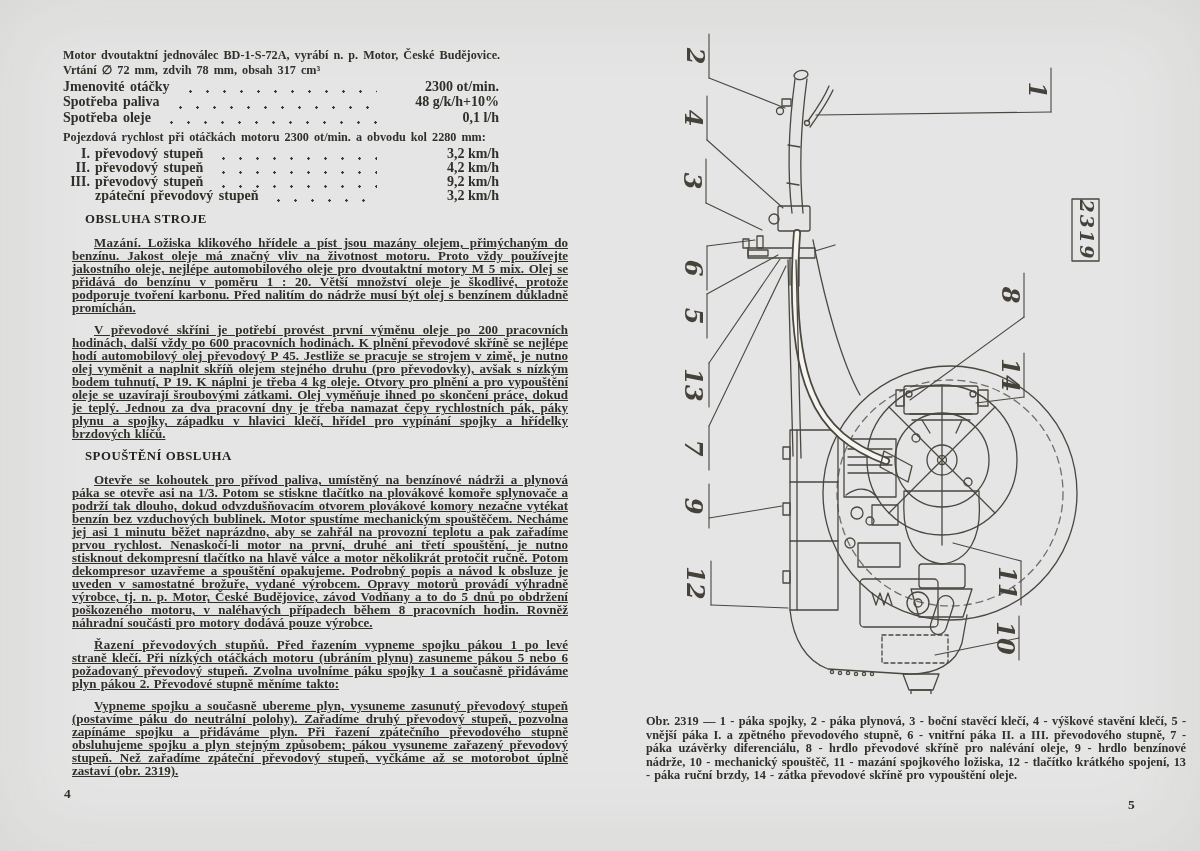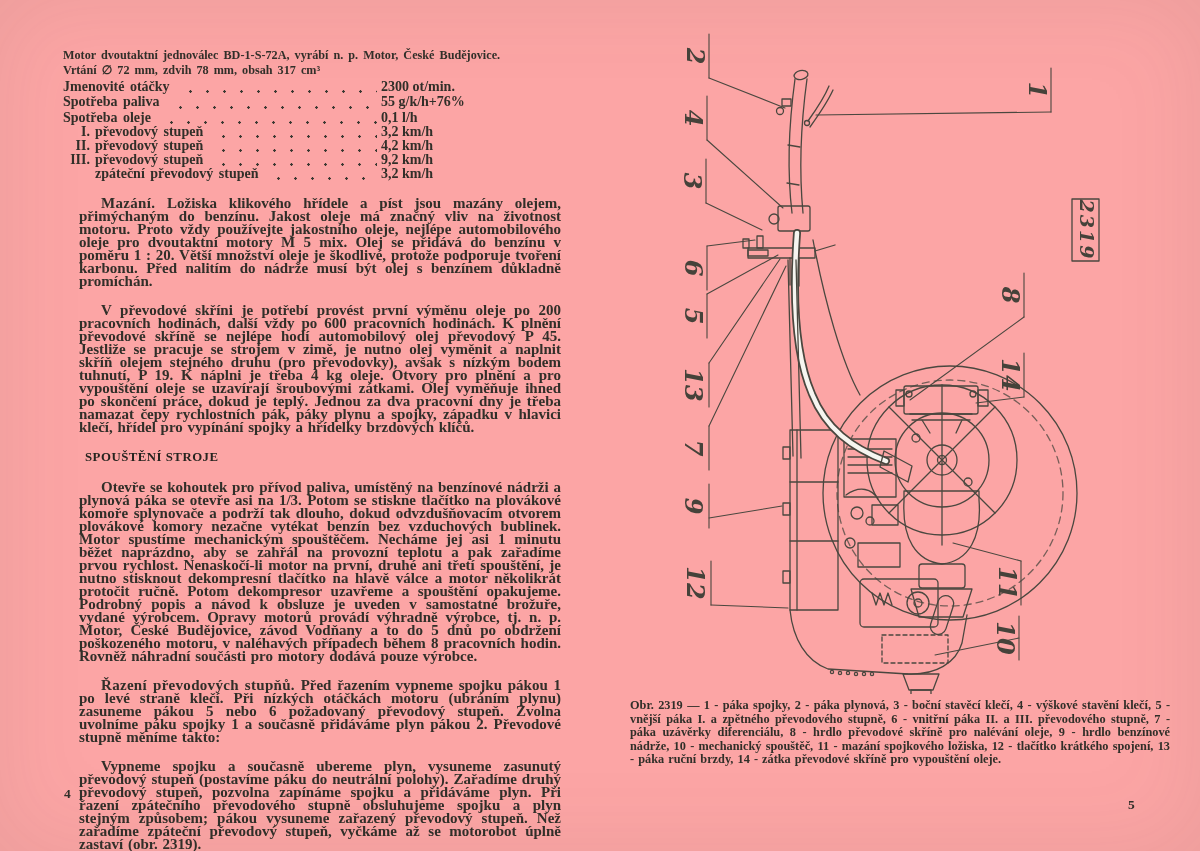"Motor dvoutaktní jednoválec BD-1-S-72A," .scan { background: #fca5a5 -> #e5e5e5 }
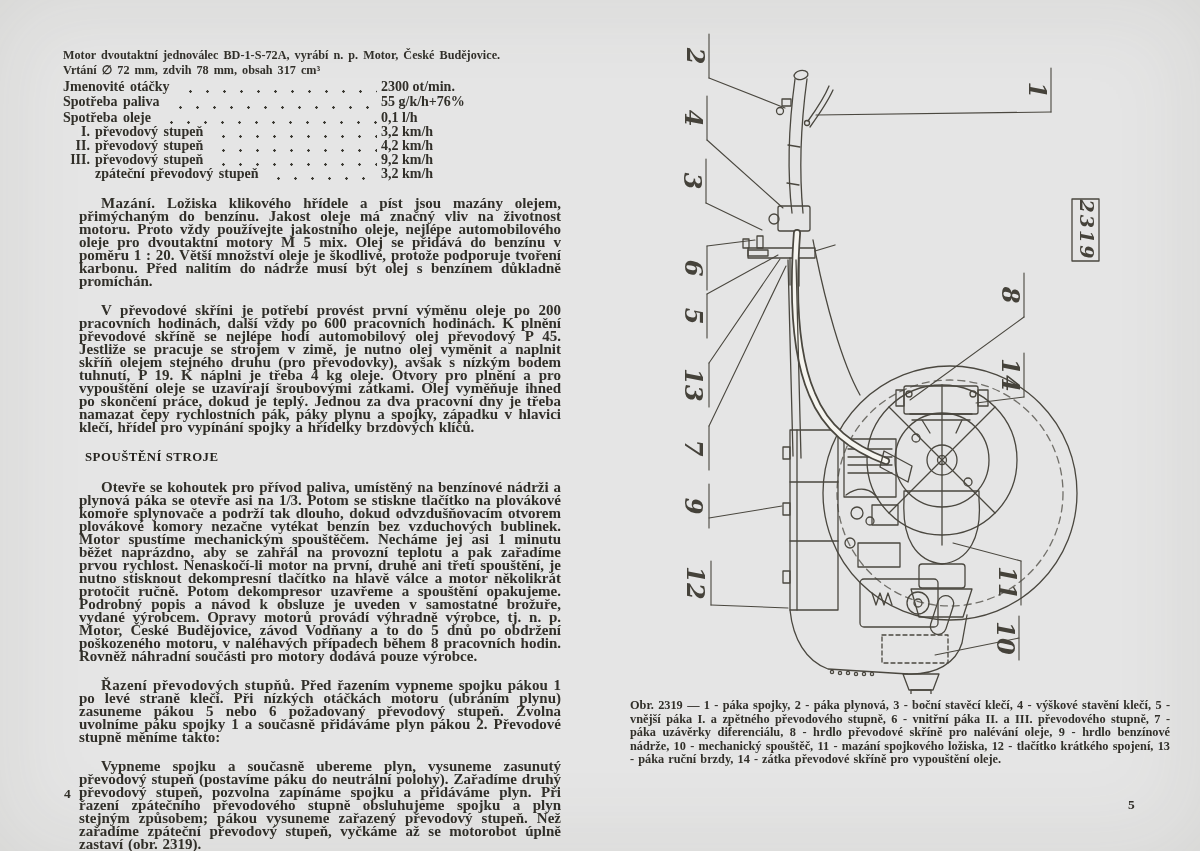"2300 ot/min." .val { text-align: left -> right }
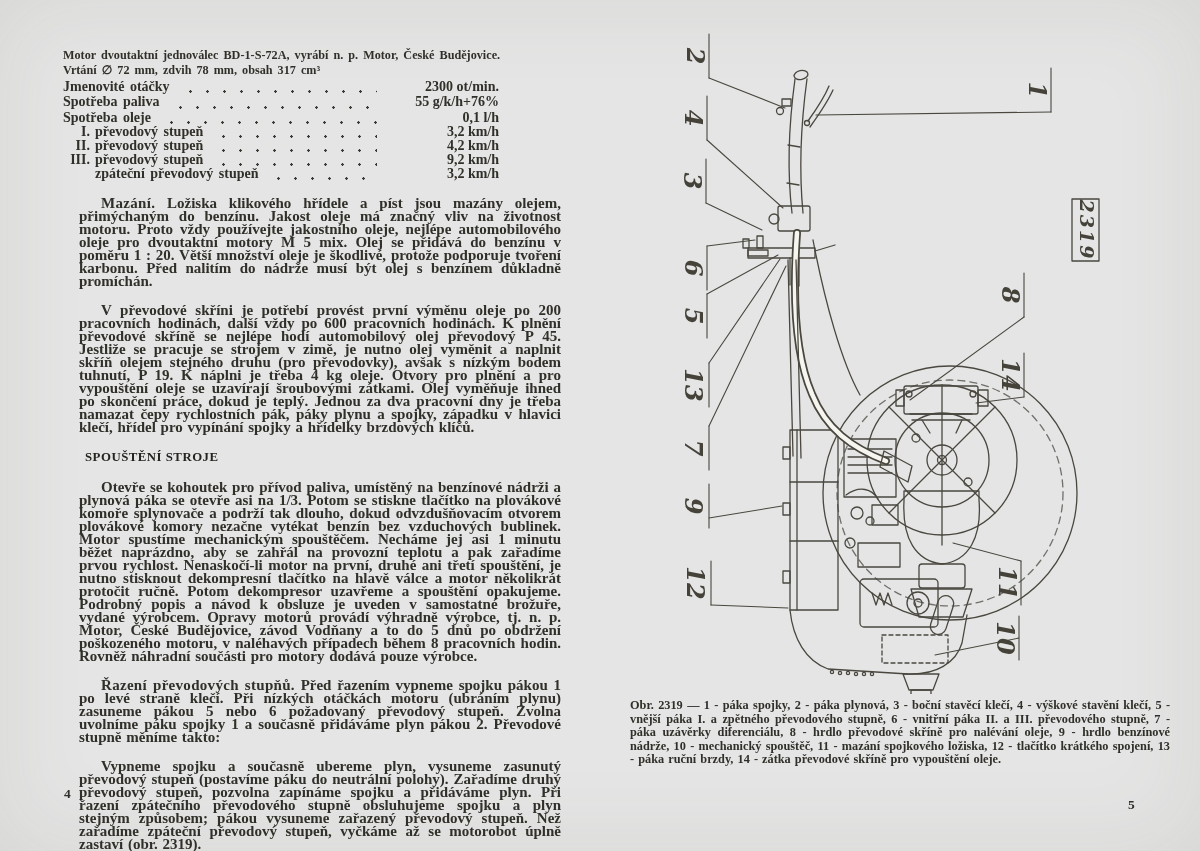"55 g/k/h+76%" span.val { text: 55 g/k/h+76% -> 48 g/k/h+10% }
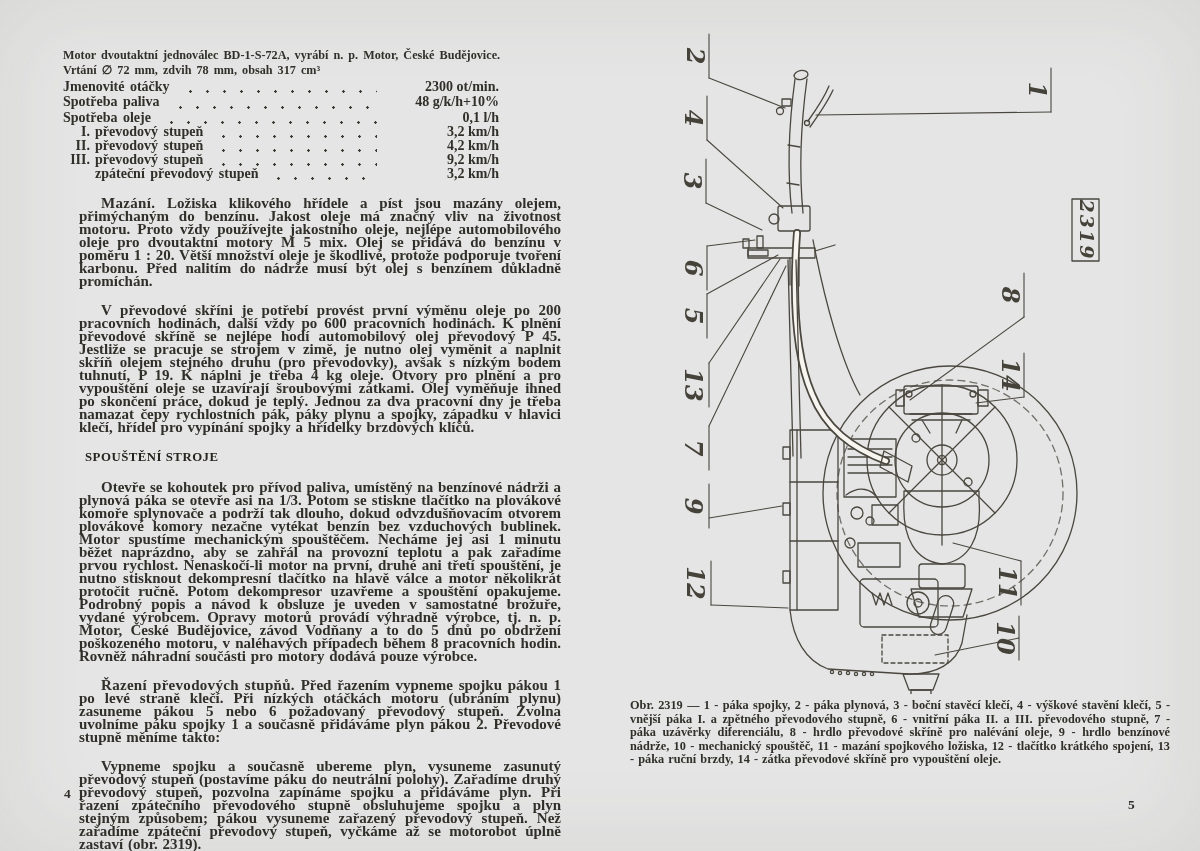"Pojezdová rychlost při otáčkách motoru" p.intro-line { html: none -> <p>Pojezdová rychlost při otáčkách motoru 2300 ot/min. a obvodu kol 2280 mm:</p> }
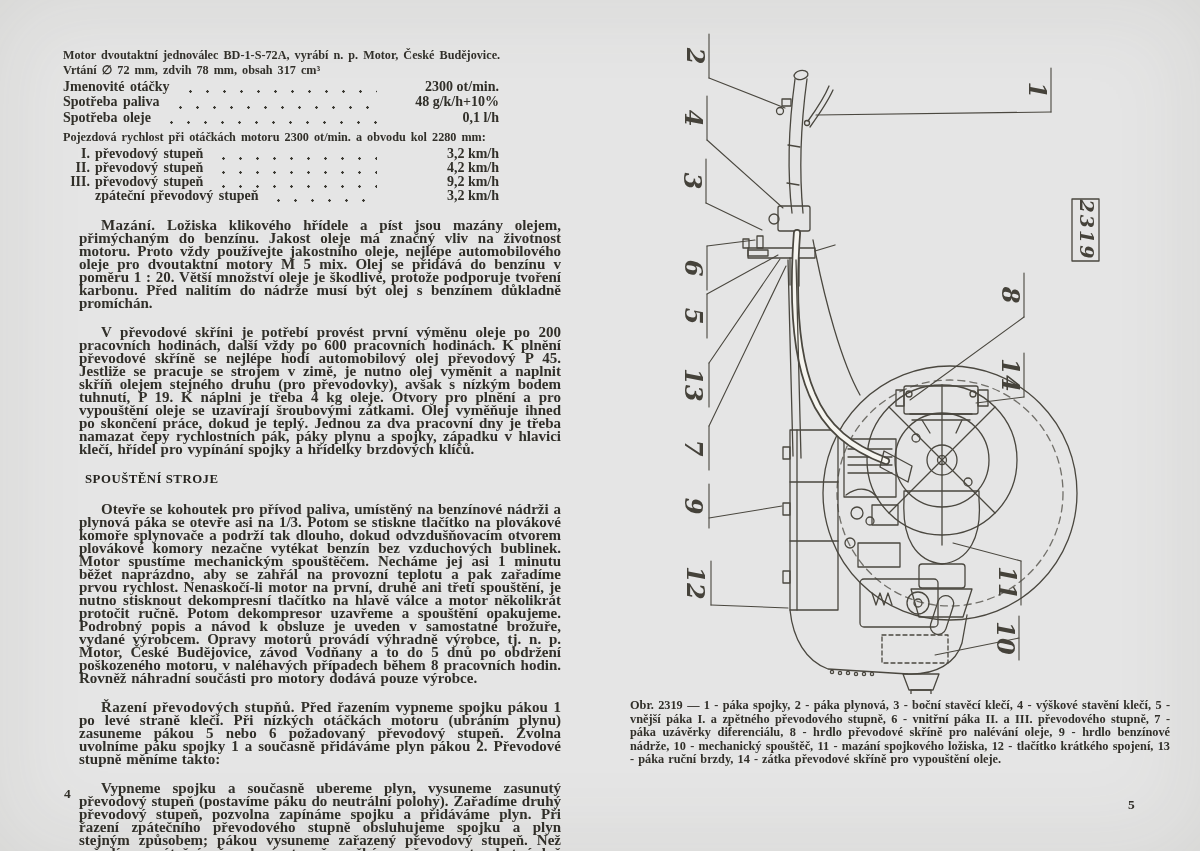"OBSLUHA STROJE" h3.section-heading { html: none -> <h3>OBSLUHA STROJE</h3> }
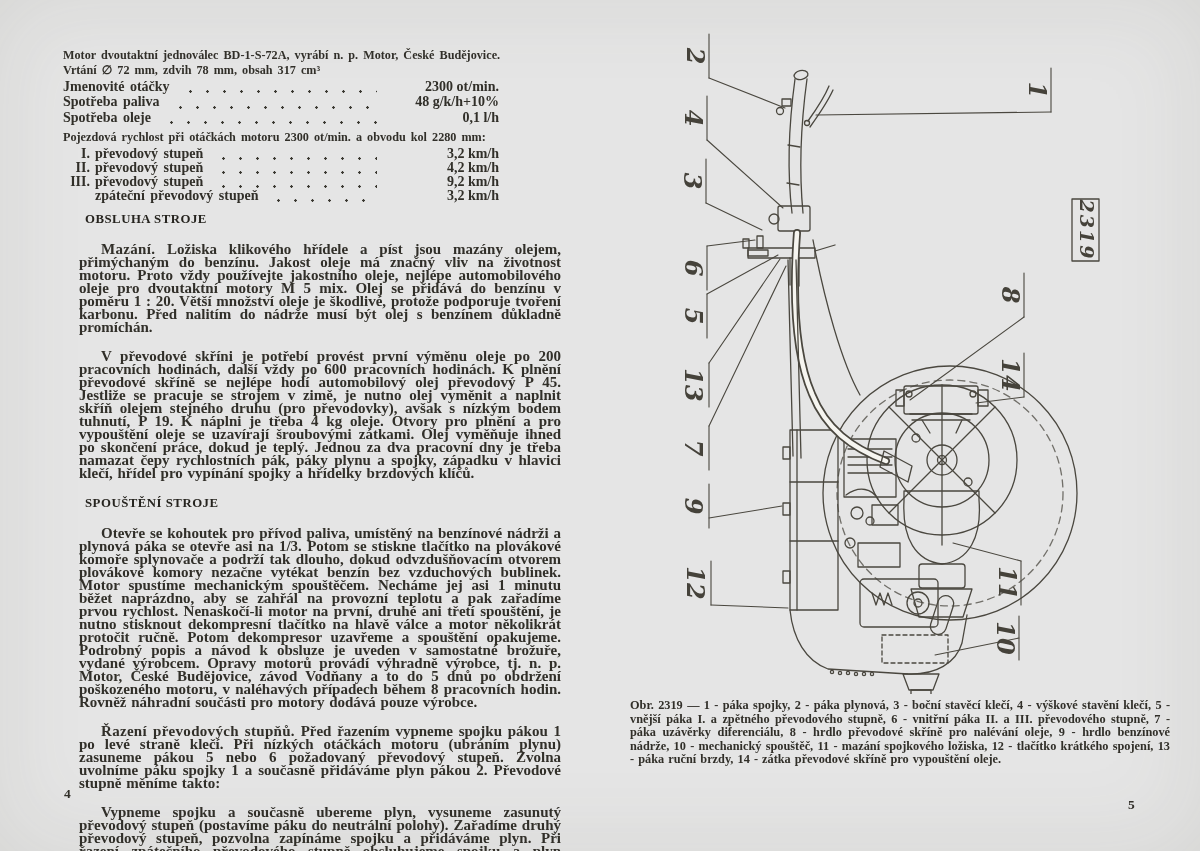"Mazání. Ložiska klikového hřídele a" .para { font-size: 15px -> 13px; margin: 16px -> 9px; text-decoration: none -> underline }
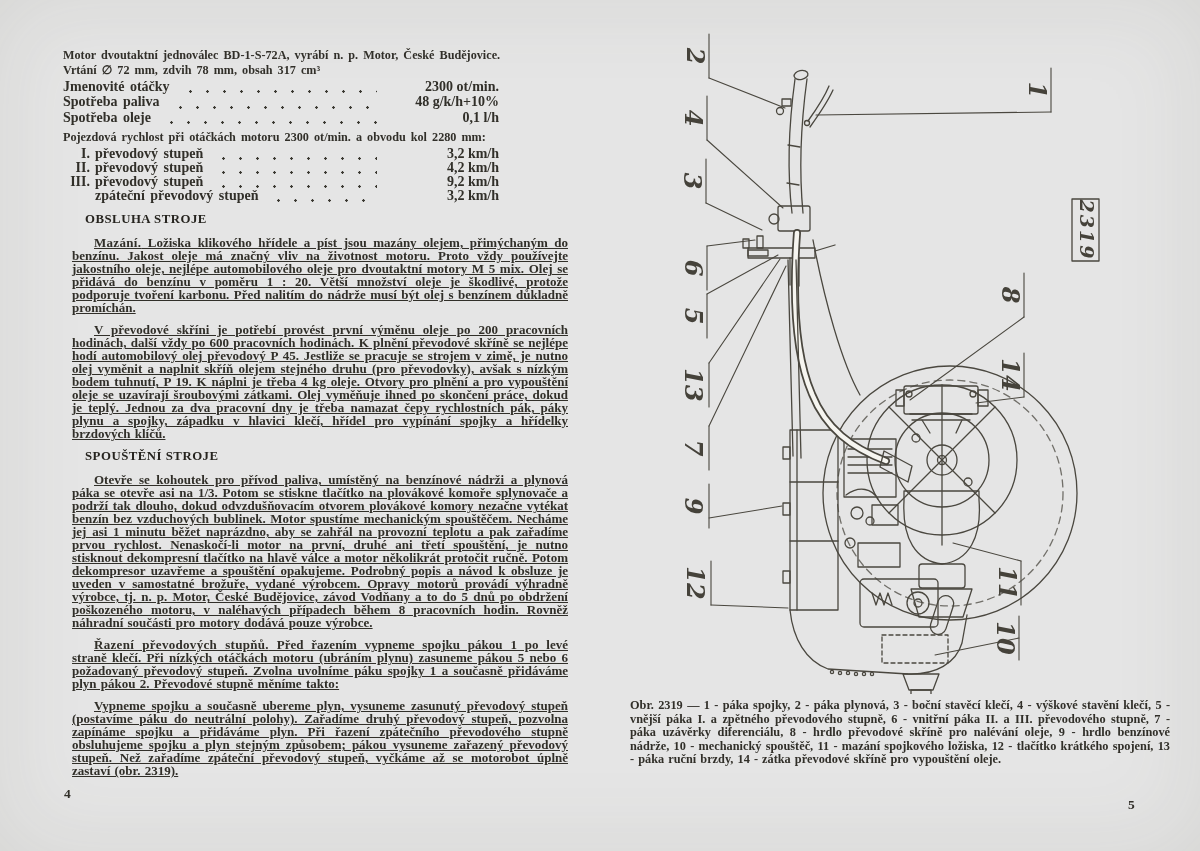"SPOUŠTĚNÍ STROJE" h3.section-heading { text: STROJE -> OBSLUHA }
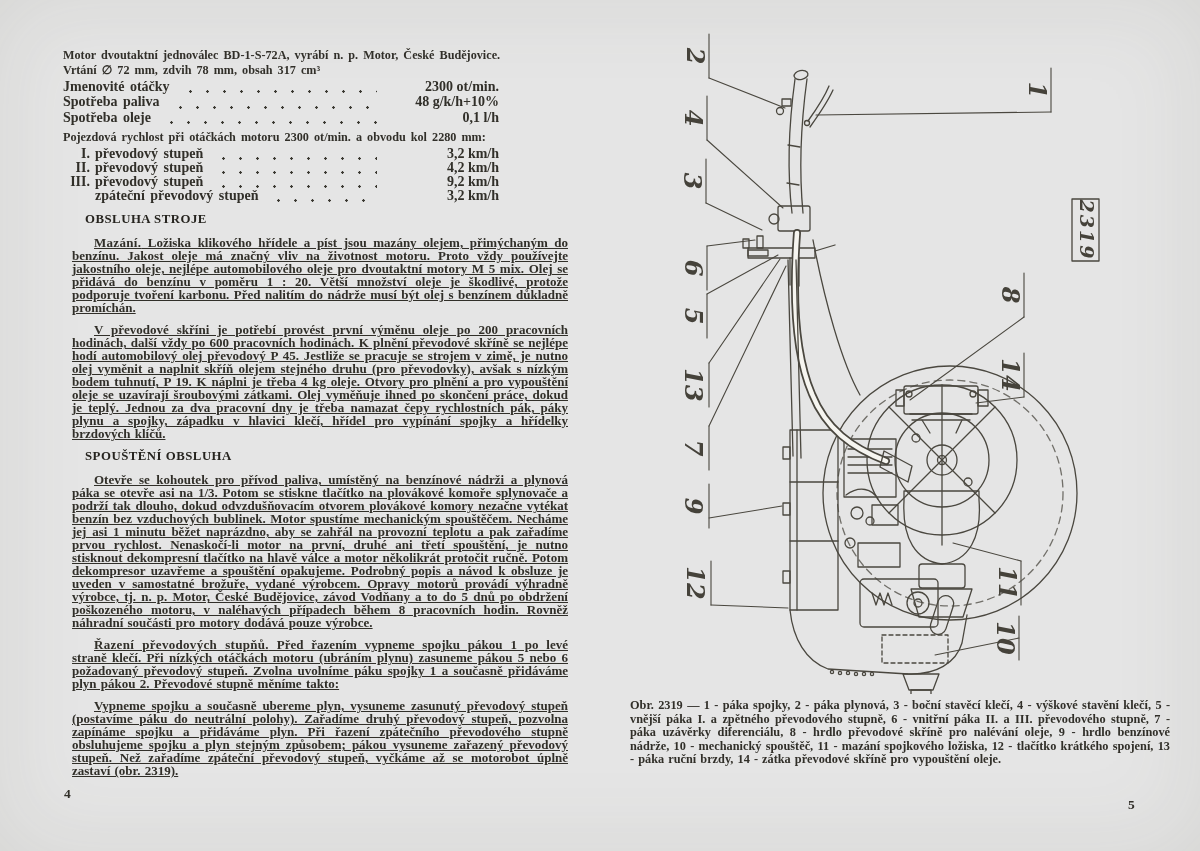"Obr. 2319 — 1 -" .caption { margin: 0 -> 16px }
